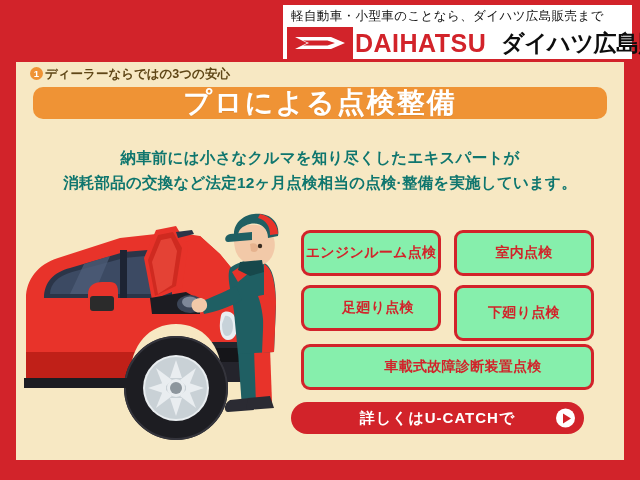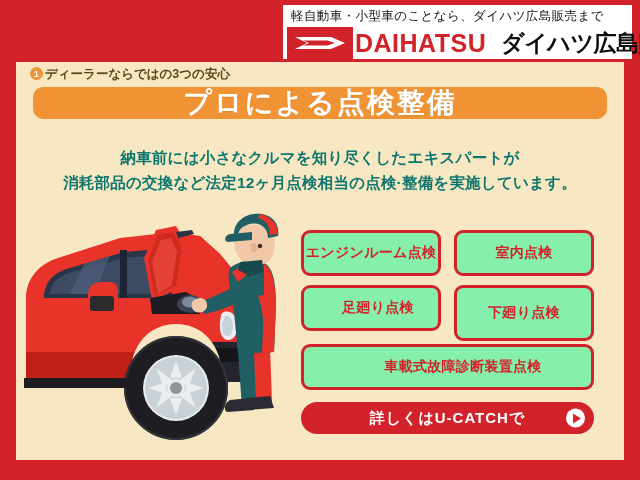"詳しくはU-CATCHで" .cta { left: 285px -> 275px }
